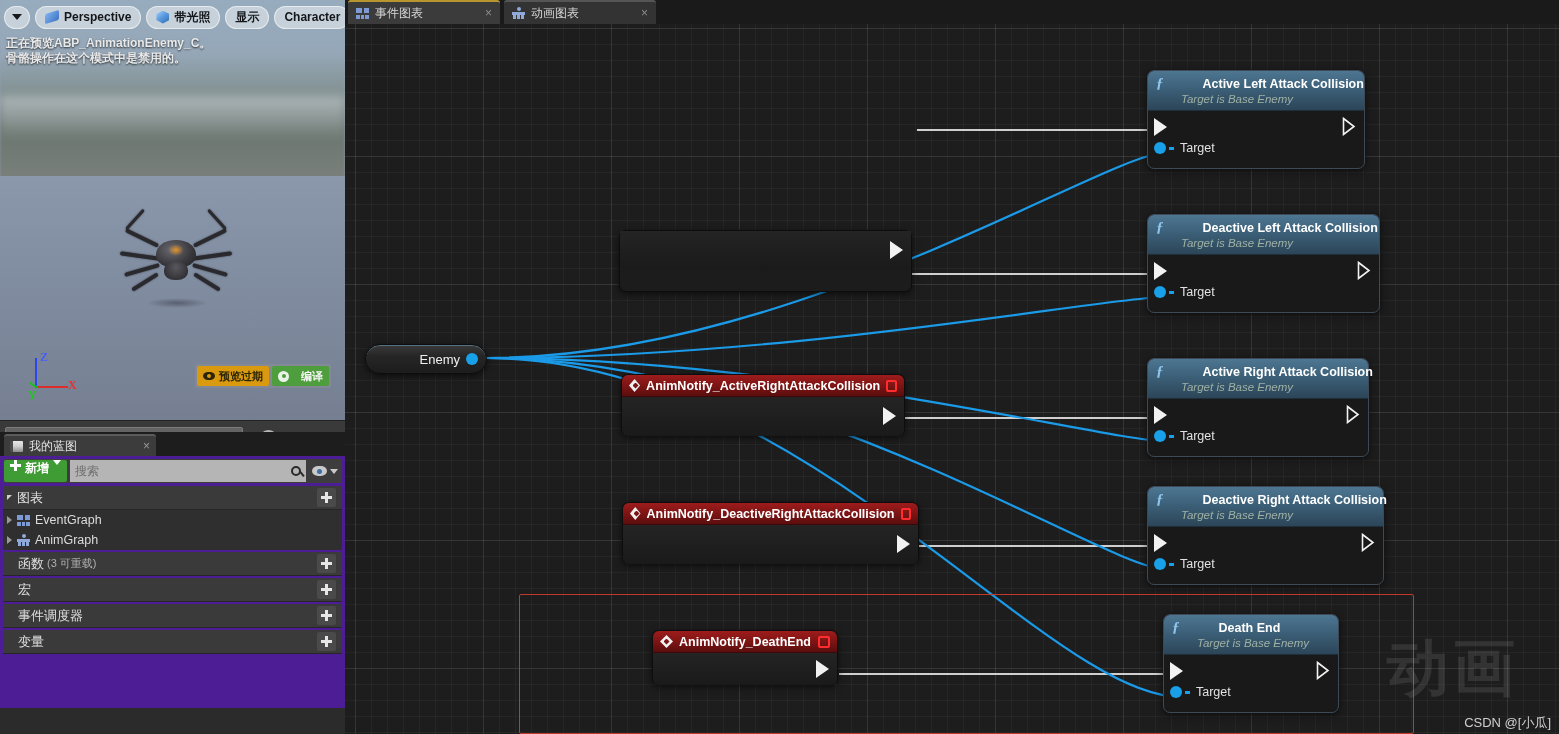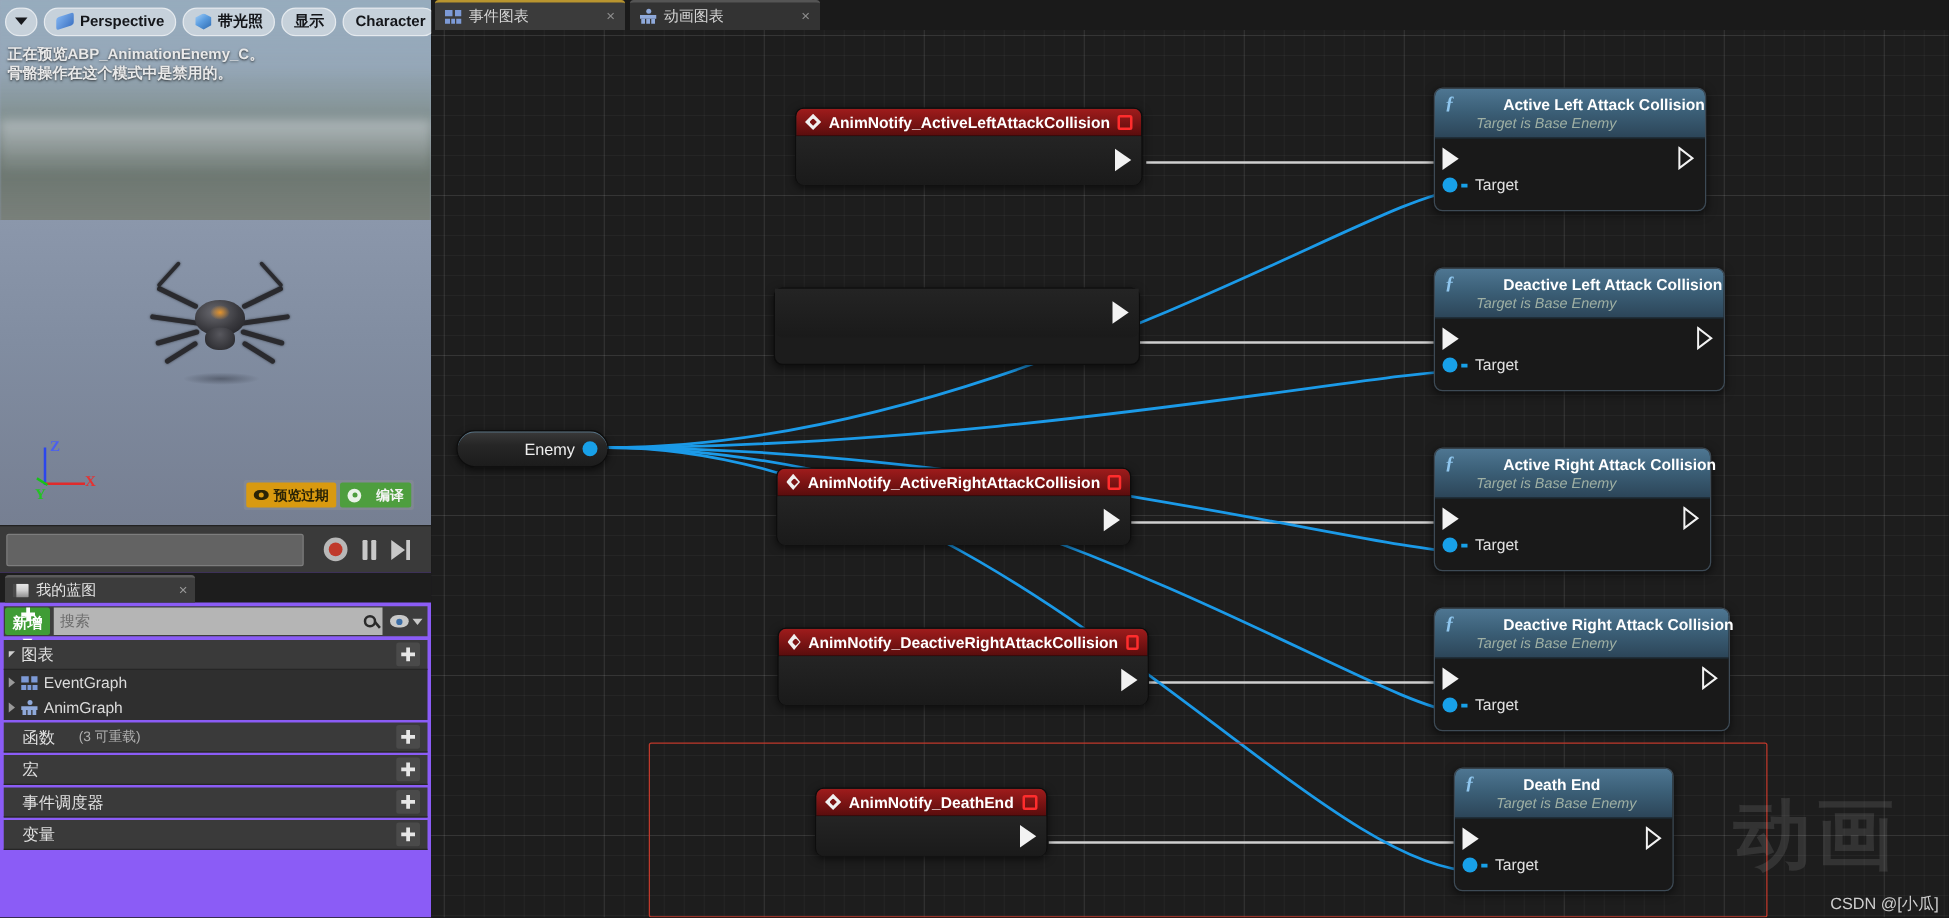"AnimNotify_ActiveLeftAttackCollision" div.node { html: <div> <div> <span></span> <span>AnimNotify_ActiveLeftAttackCollision</span> <span></span> </div> <div> <span></span> </div> </div> -> none }
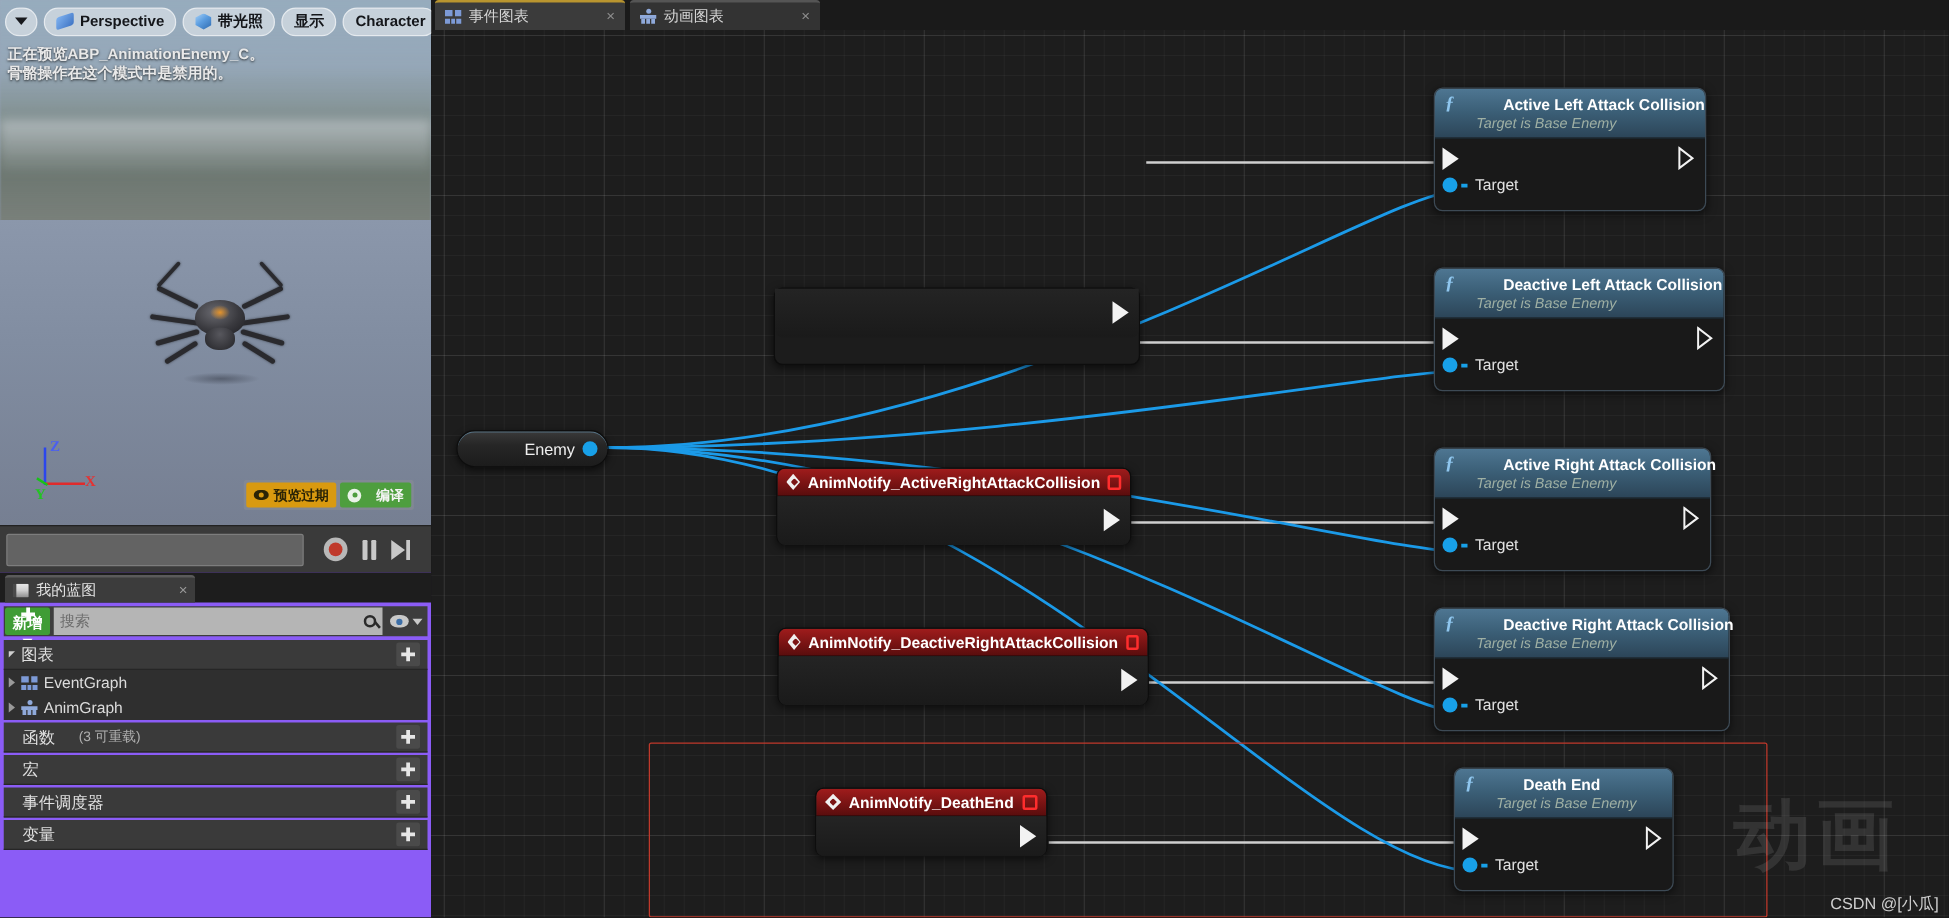"预览过期" #compile-bar { top: 384px -> 364px }
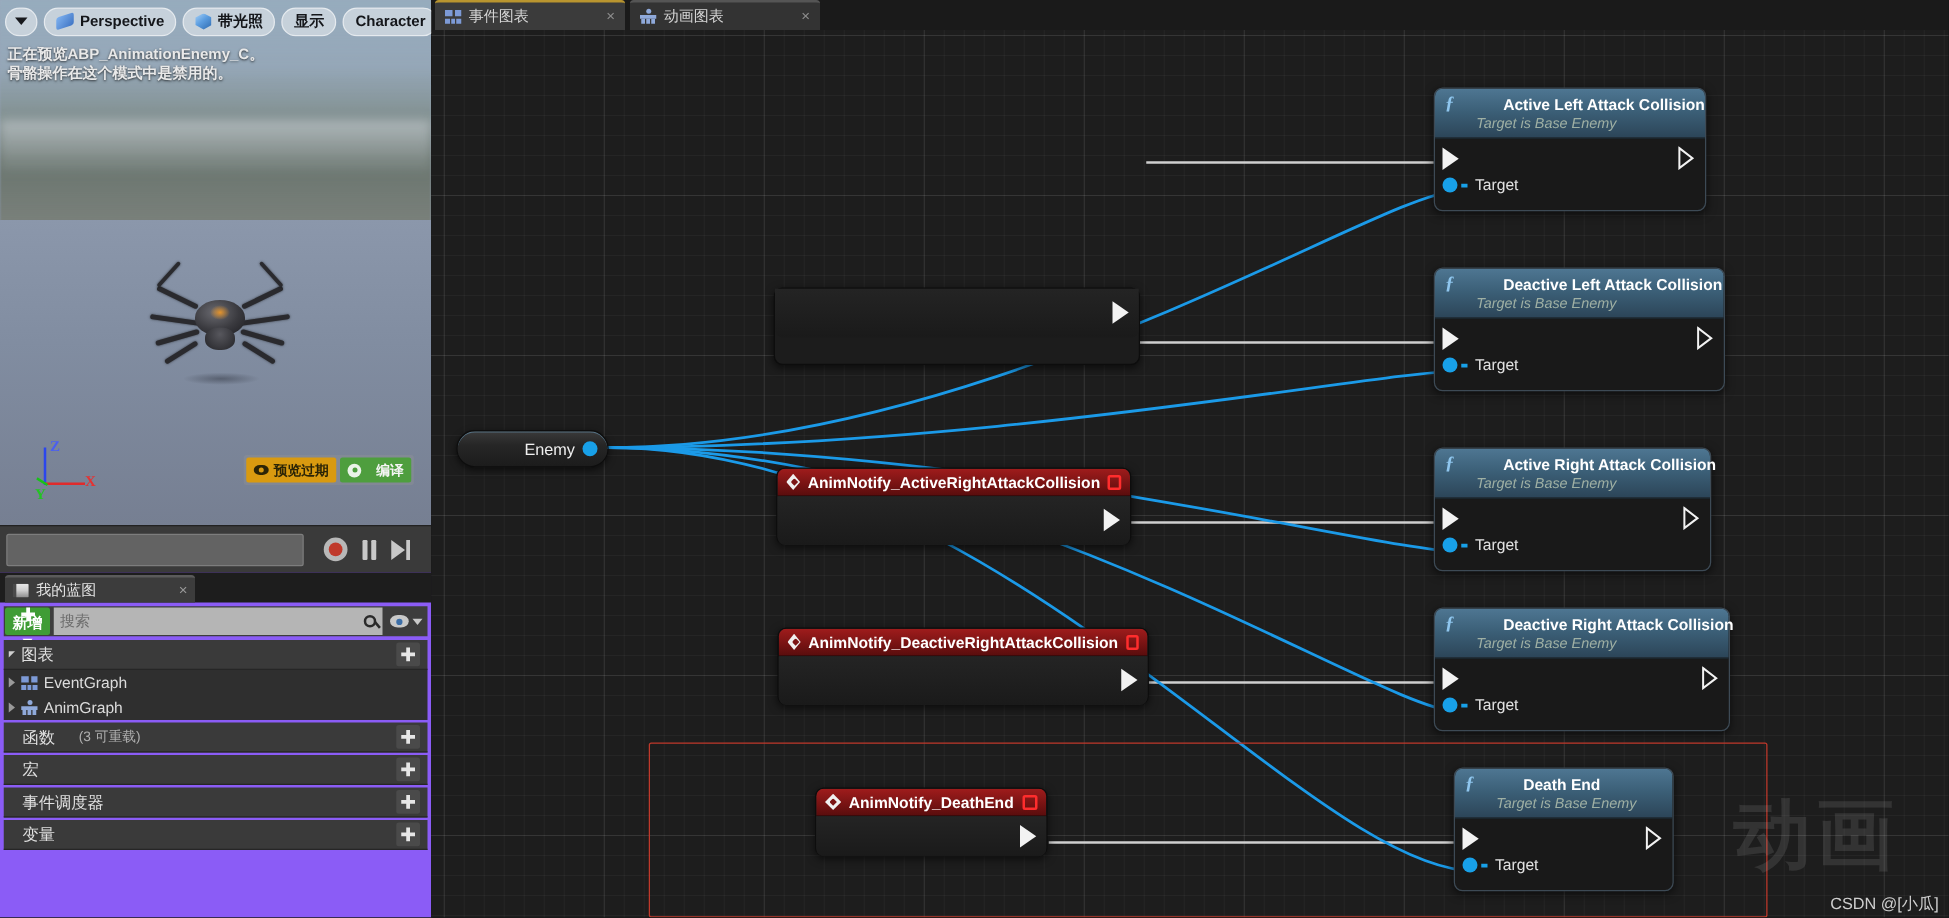"我的蓝图" #mybp { background: #8b5cf6 -> #4c1d95; top: 458px -> 432px }
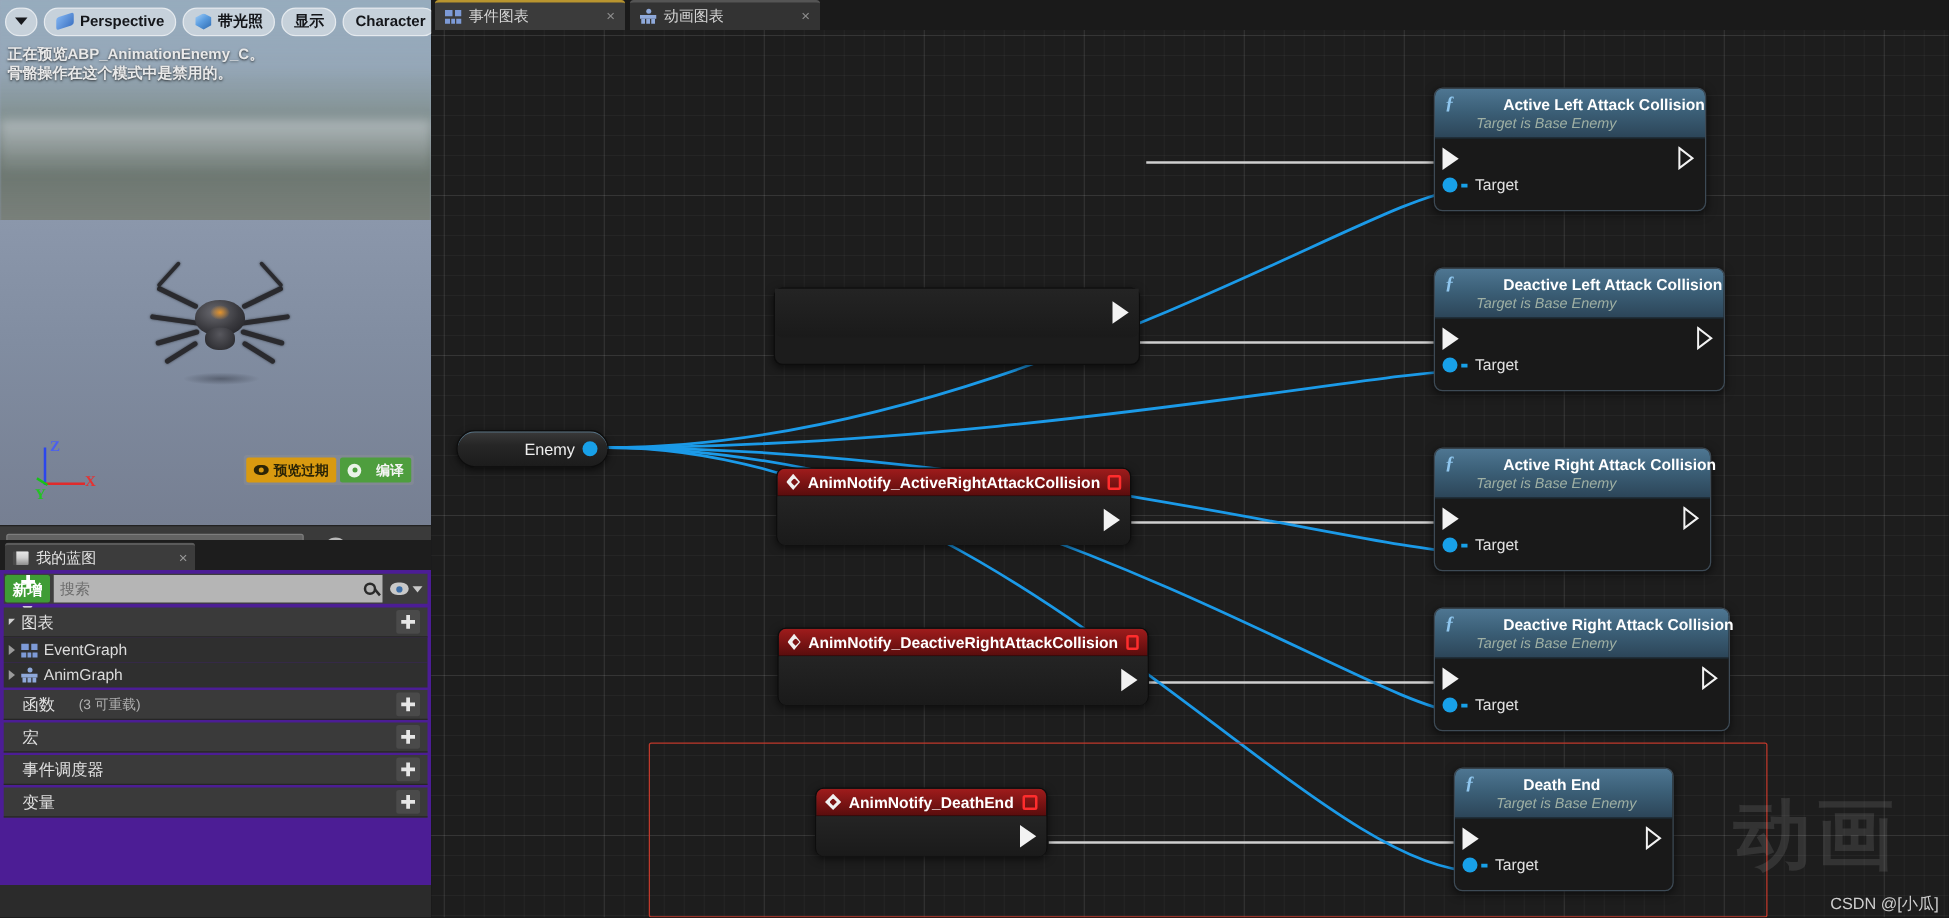"新增" #btn-add { align-items: center -> flex-start; flex-direction: column -> none }
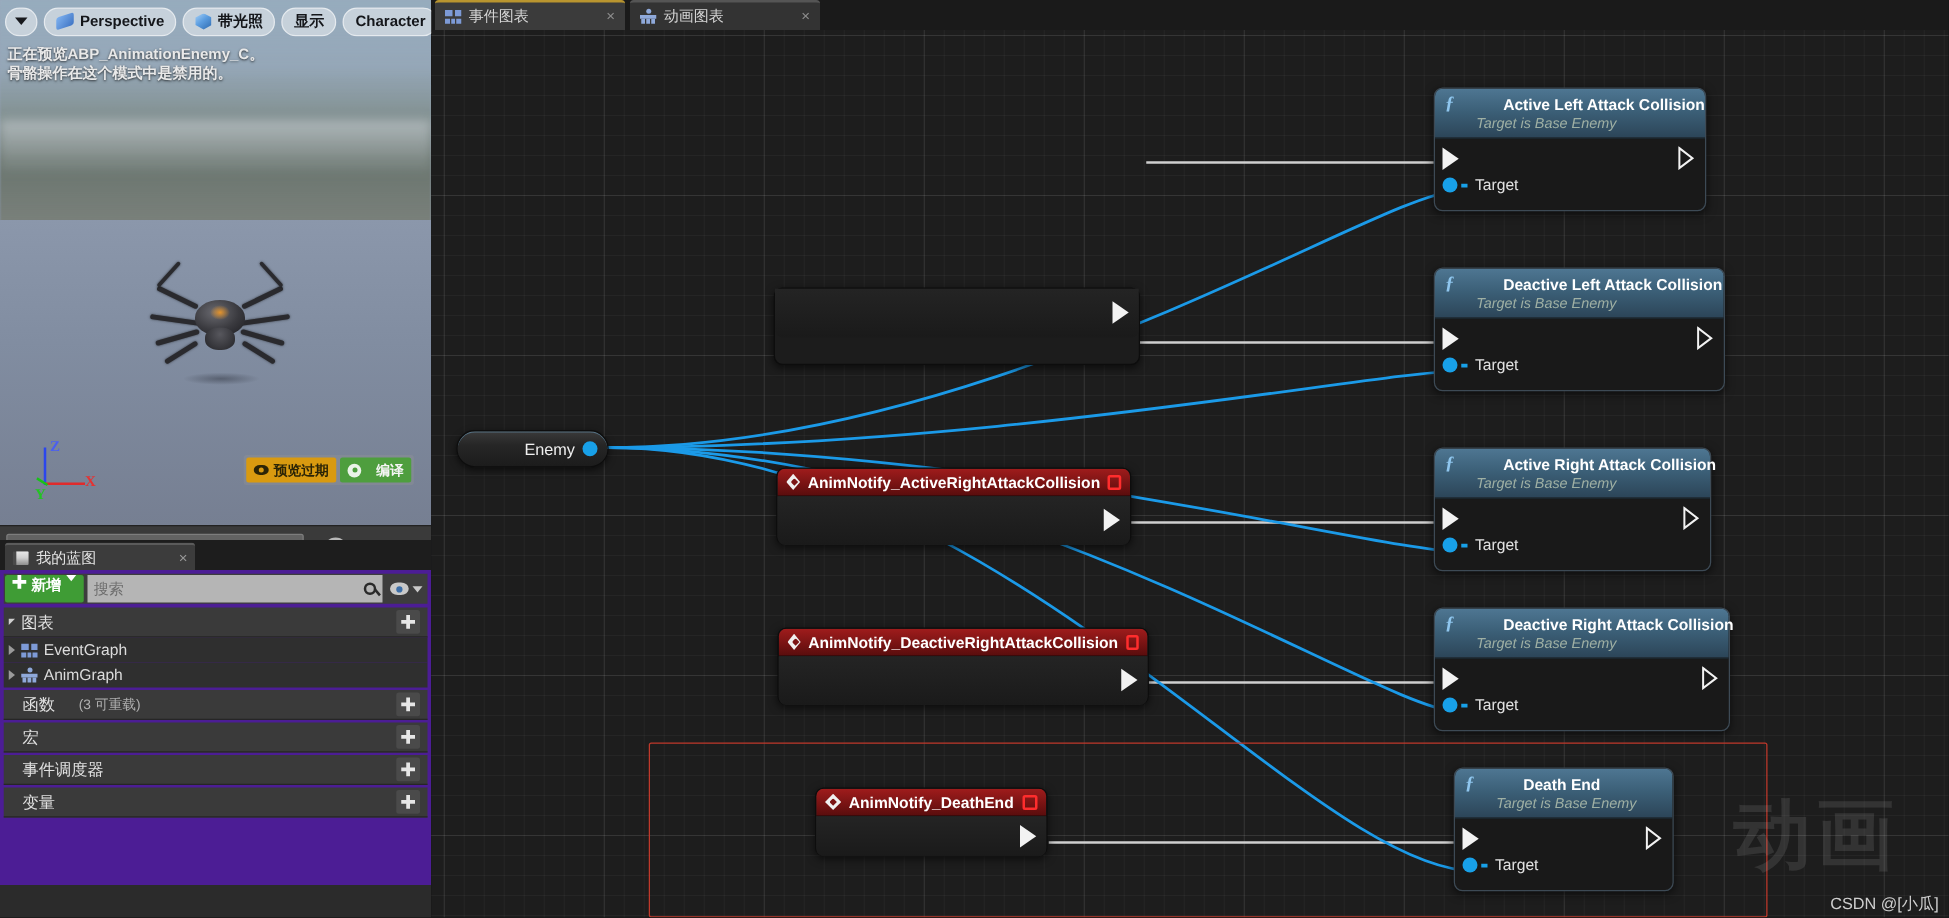"(3 可重载)" .sect-head .sub { margin-left: 16px -> none }
